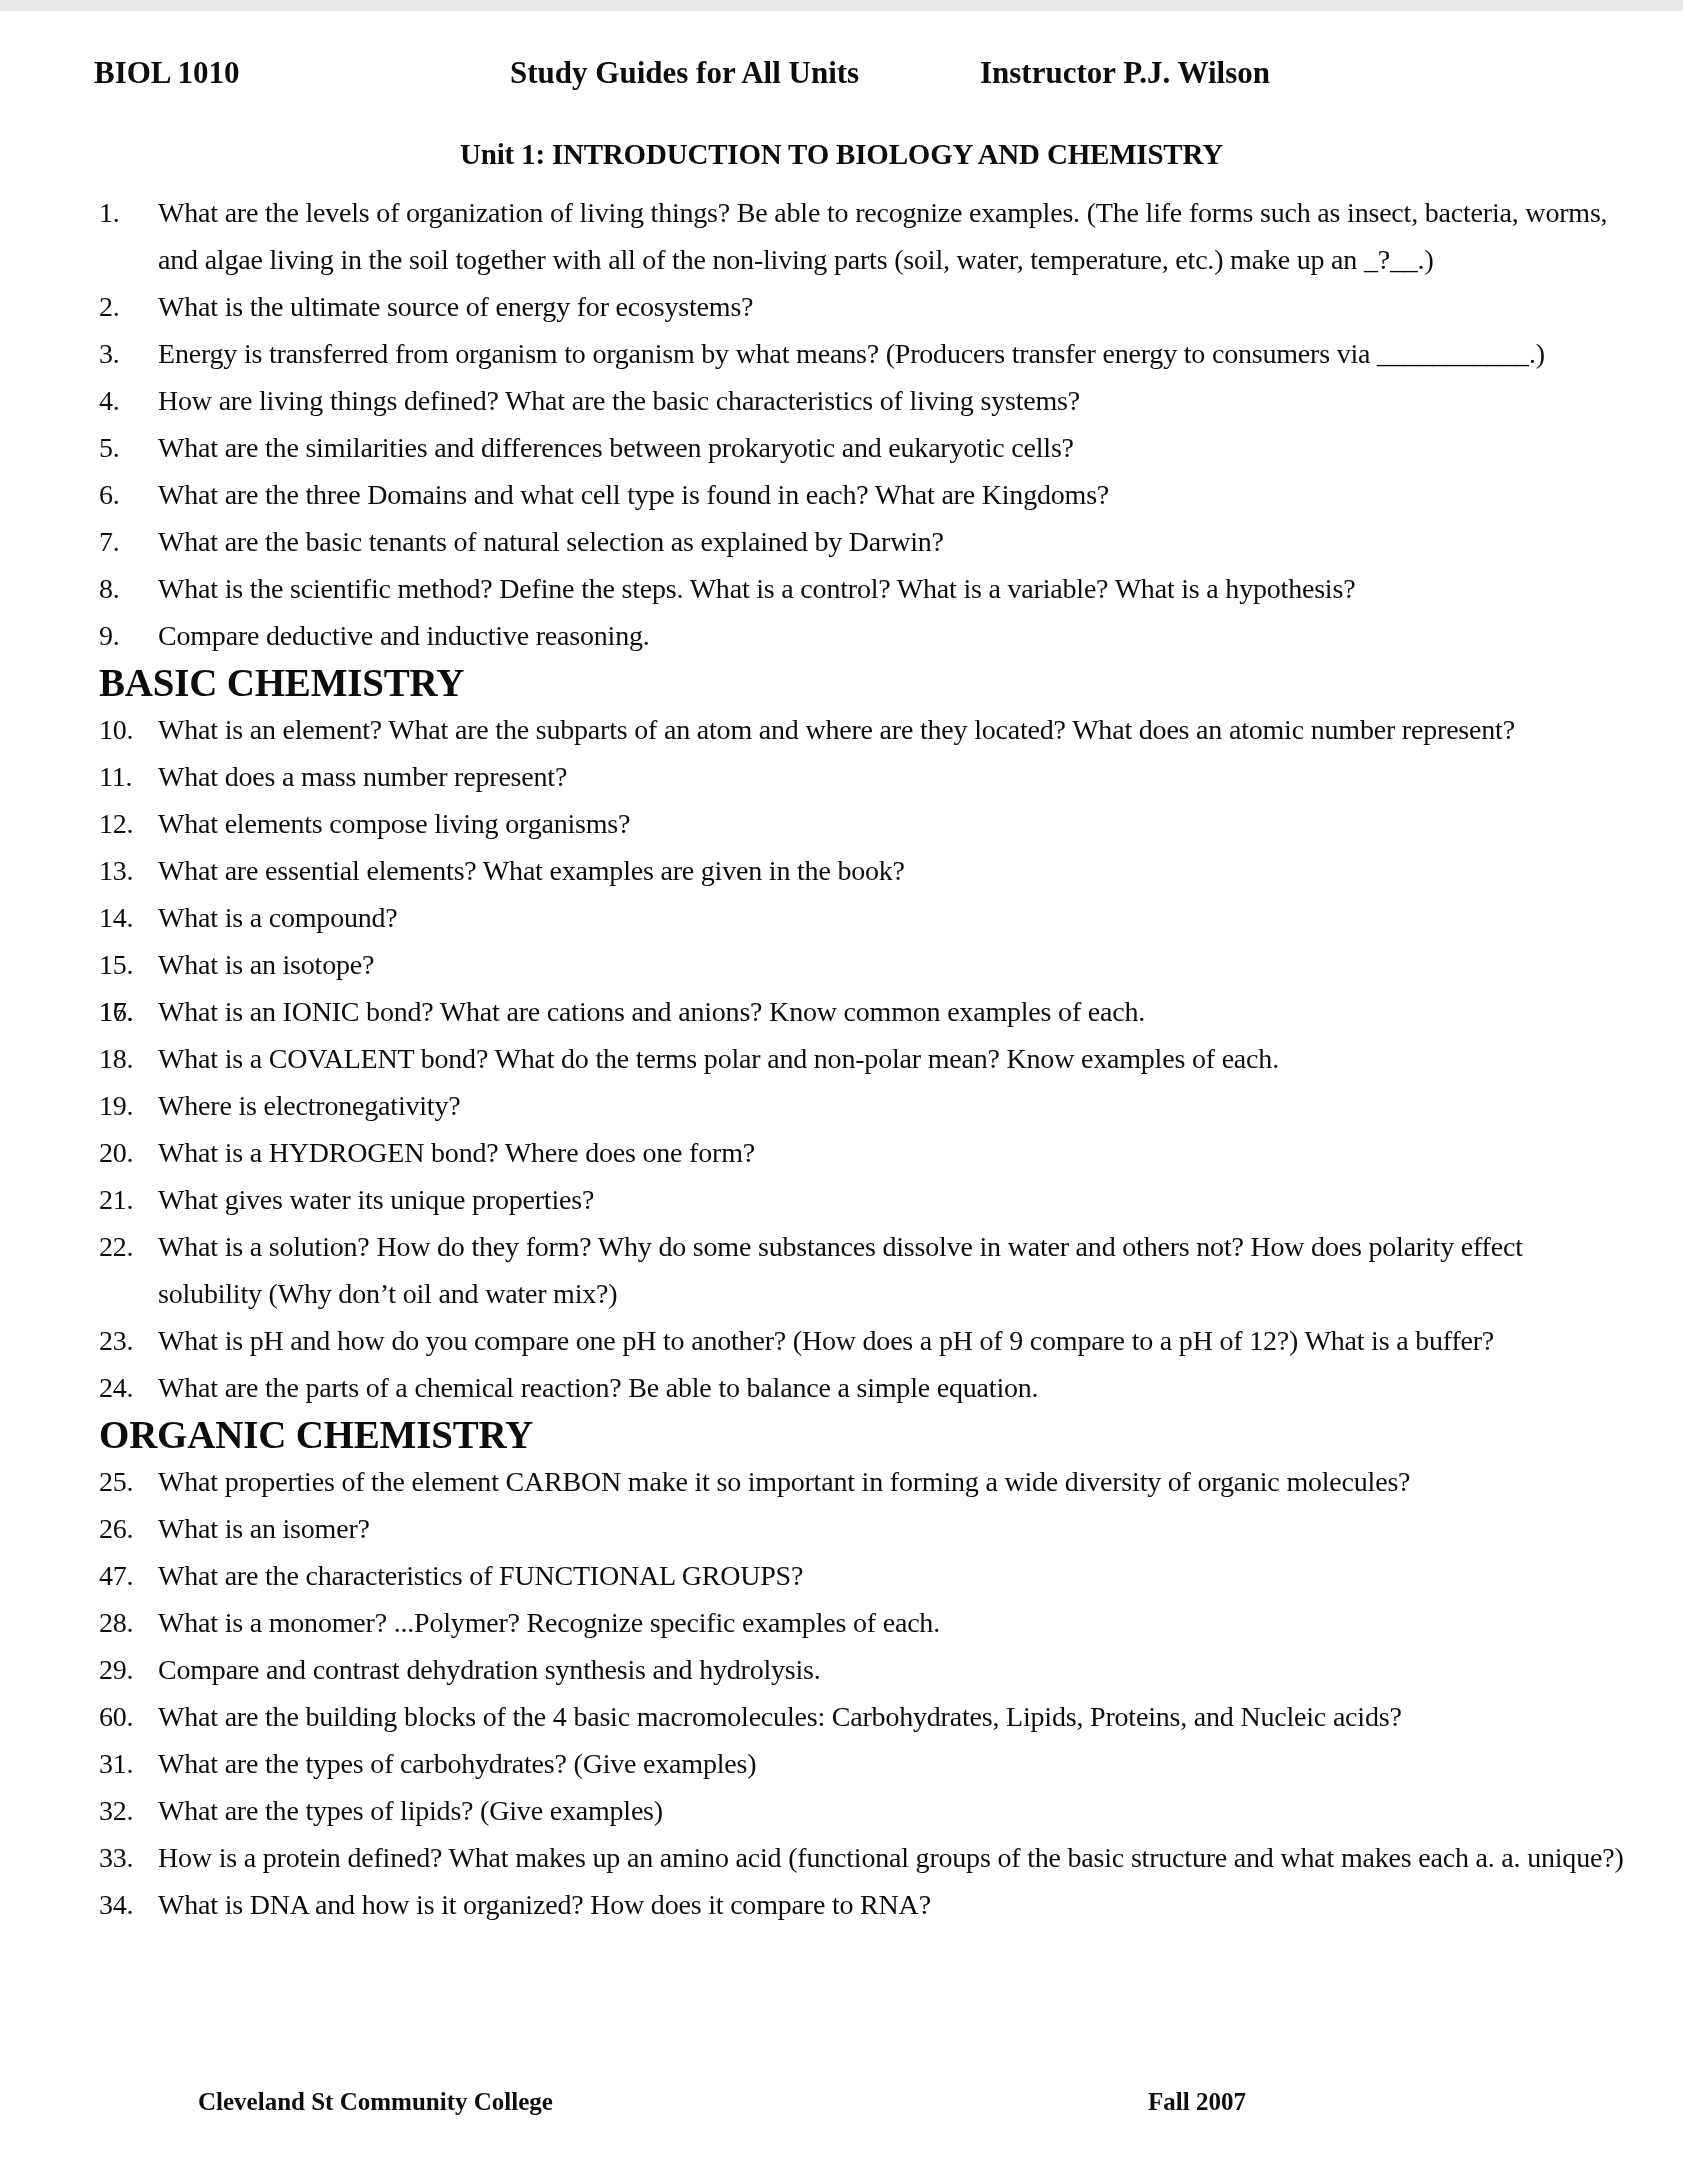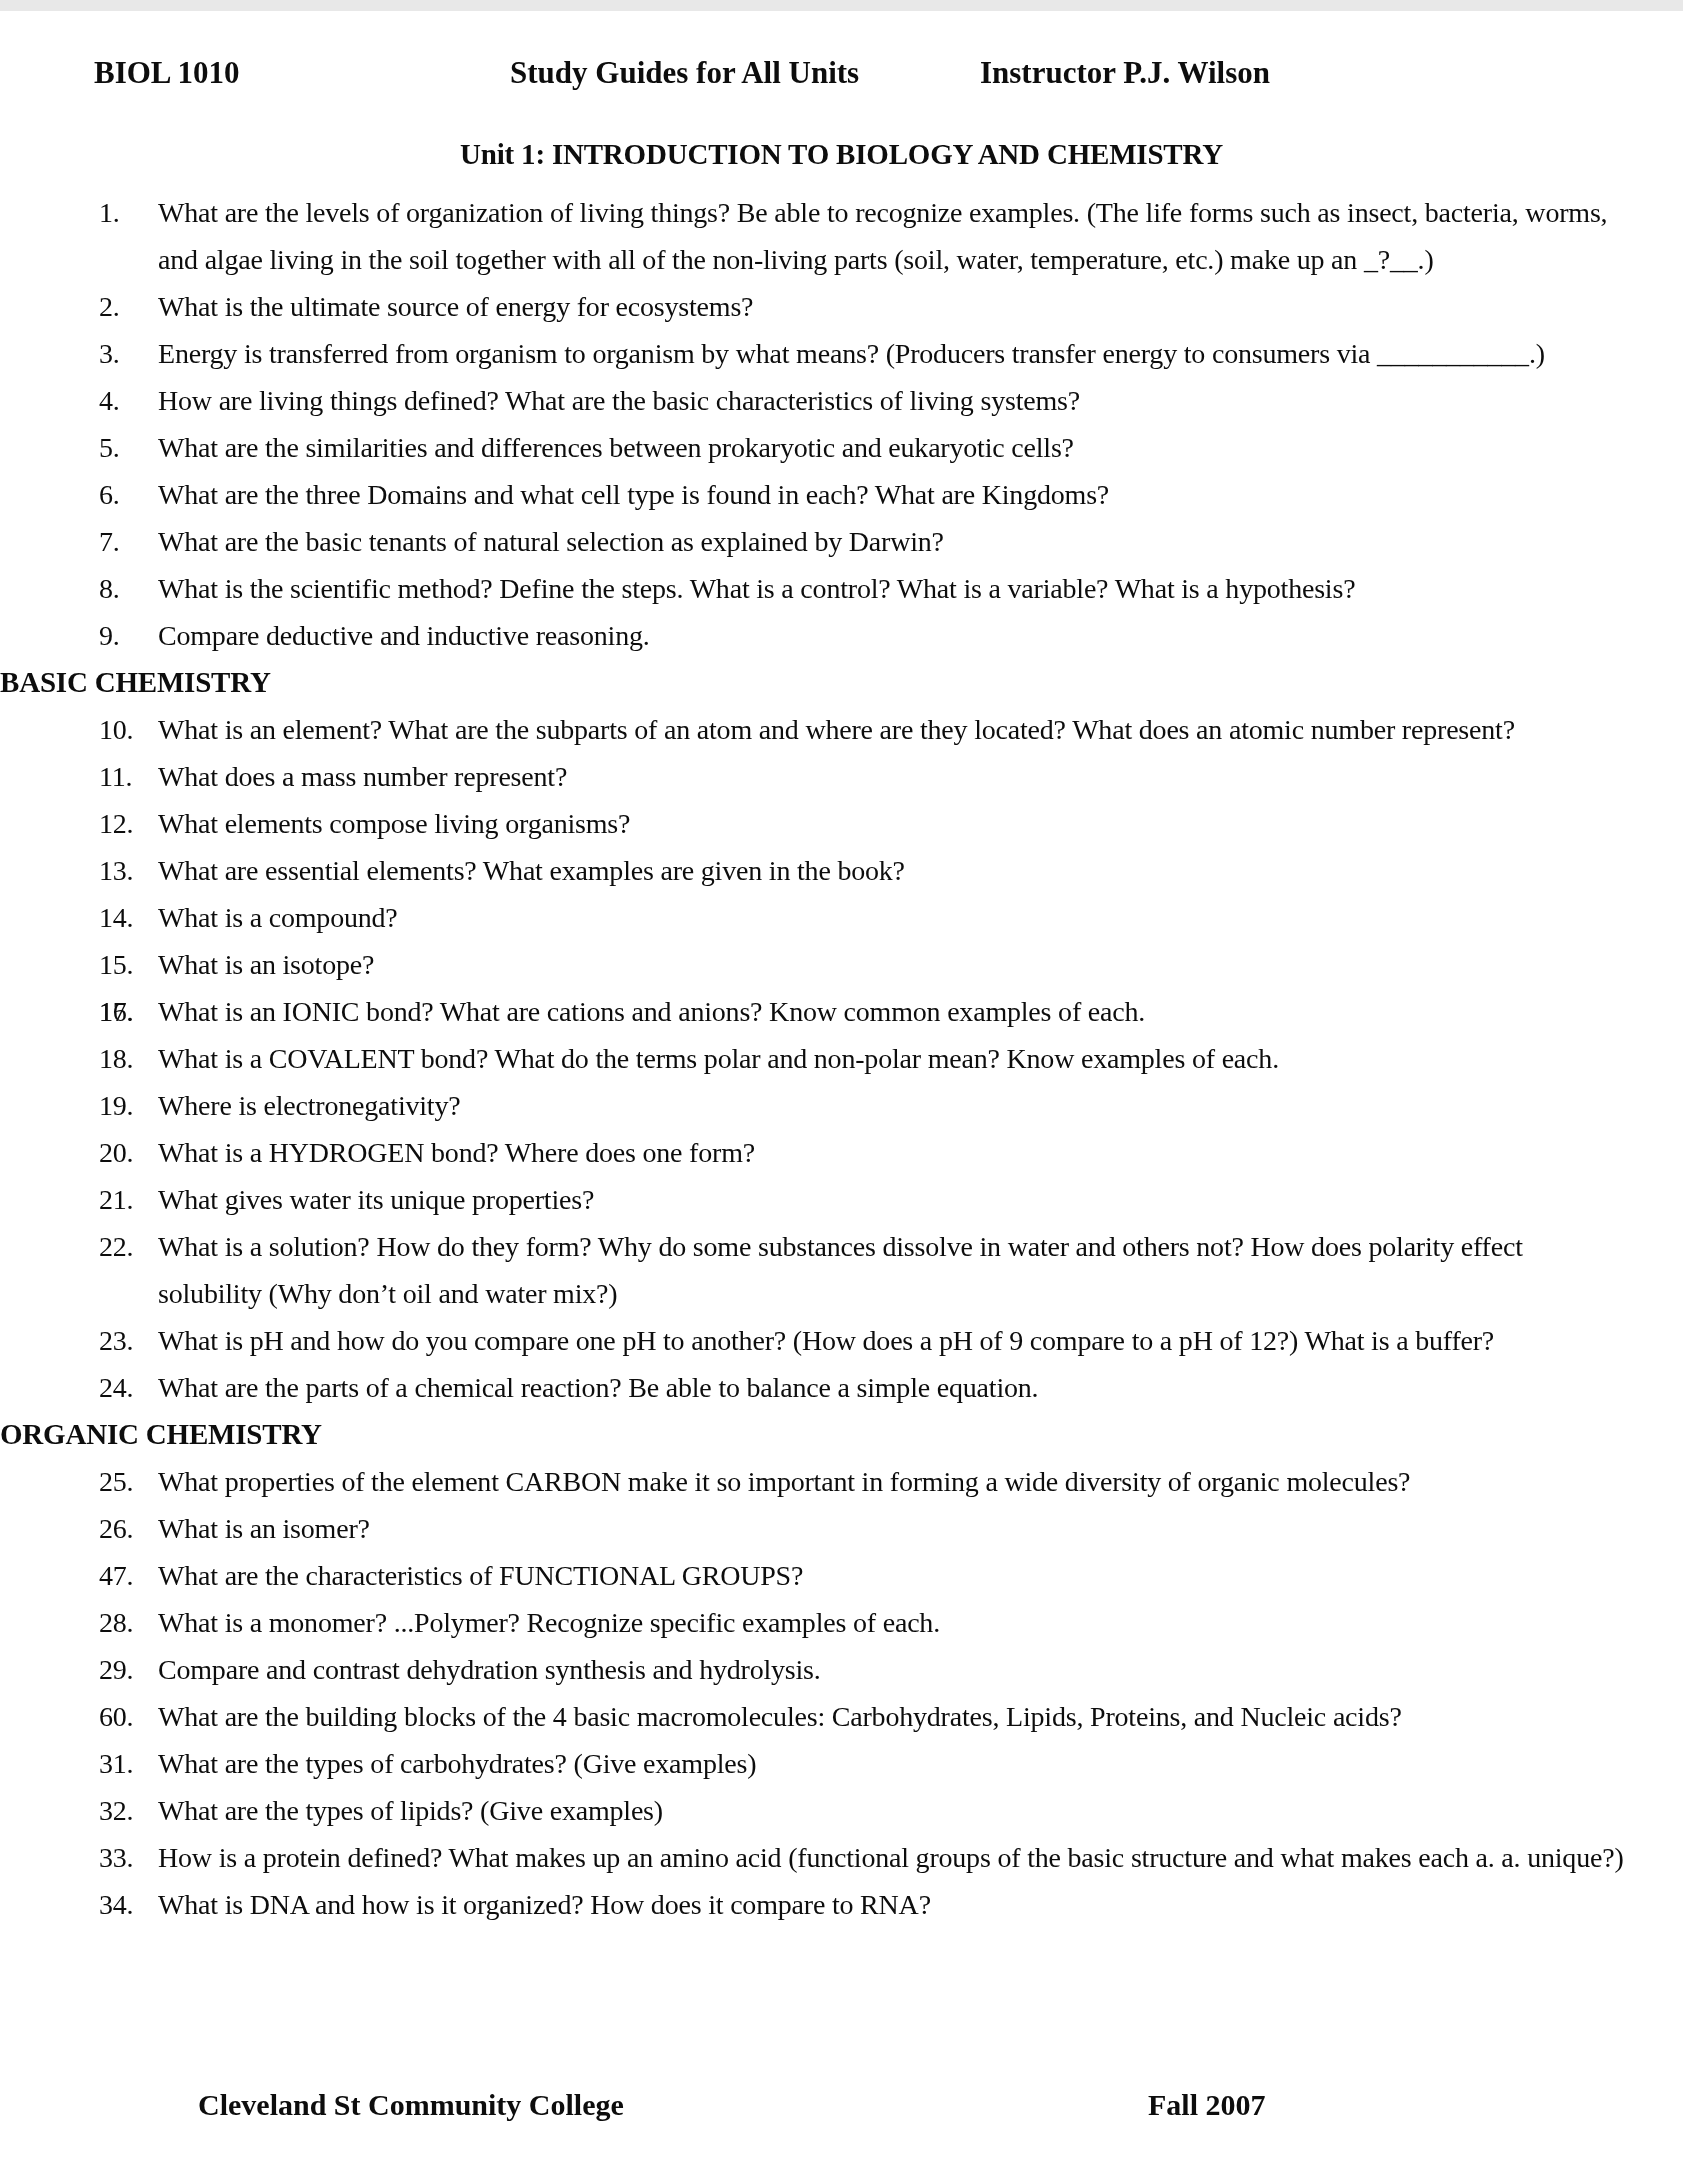"BASIC CHEMISTRY" .section-heading { font-size: 29px -> 39px; padding-left: none -> 99px }
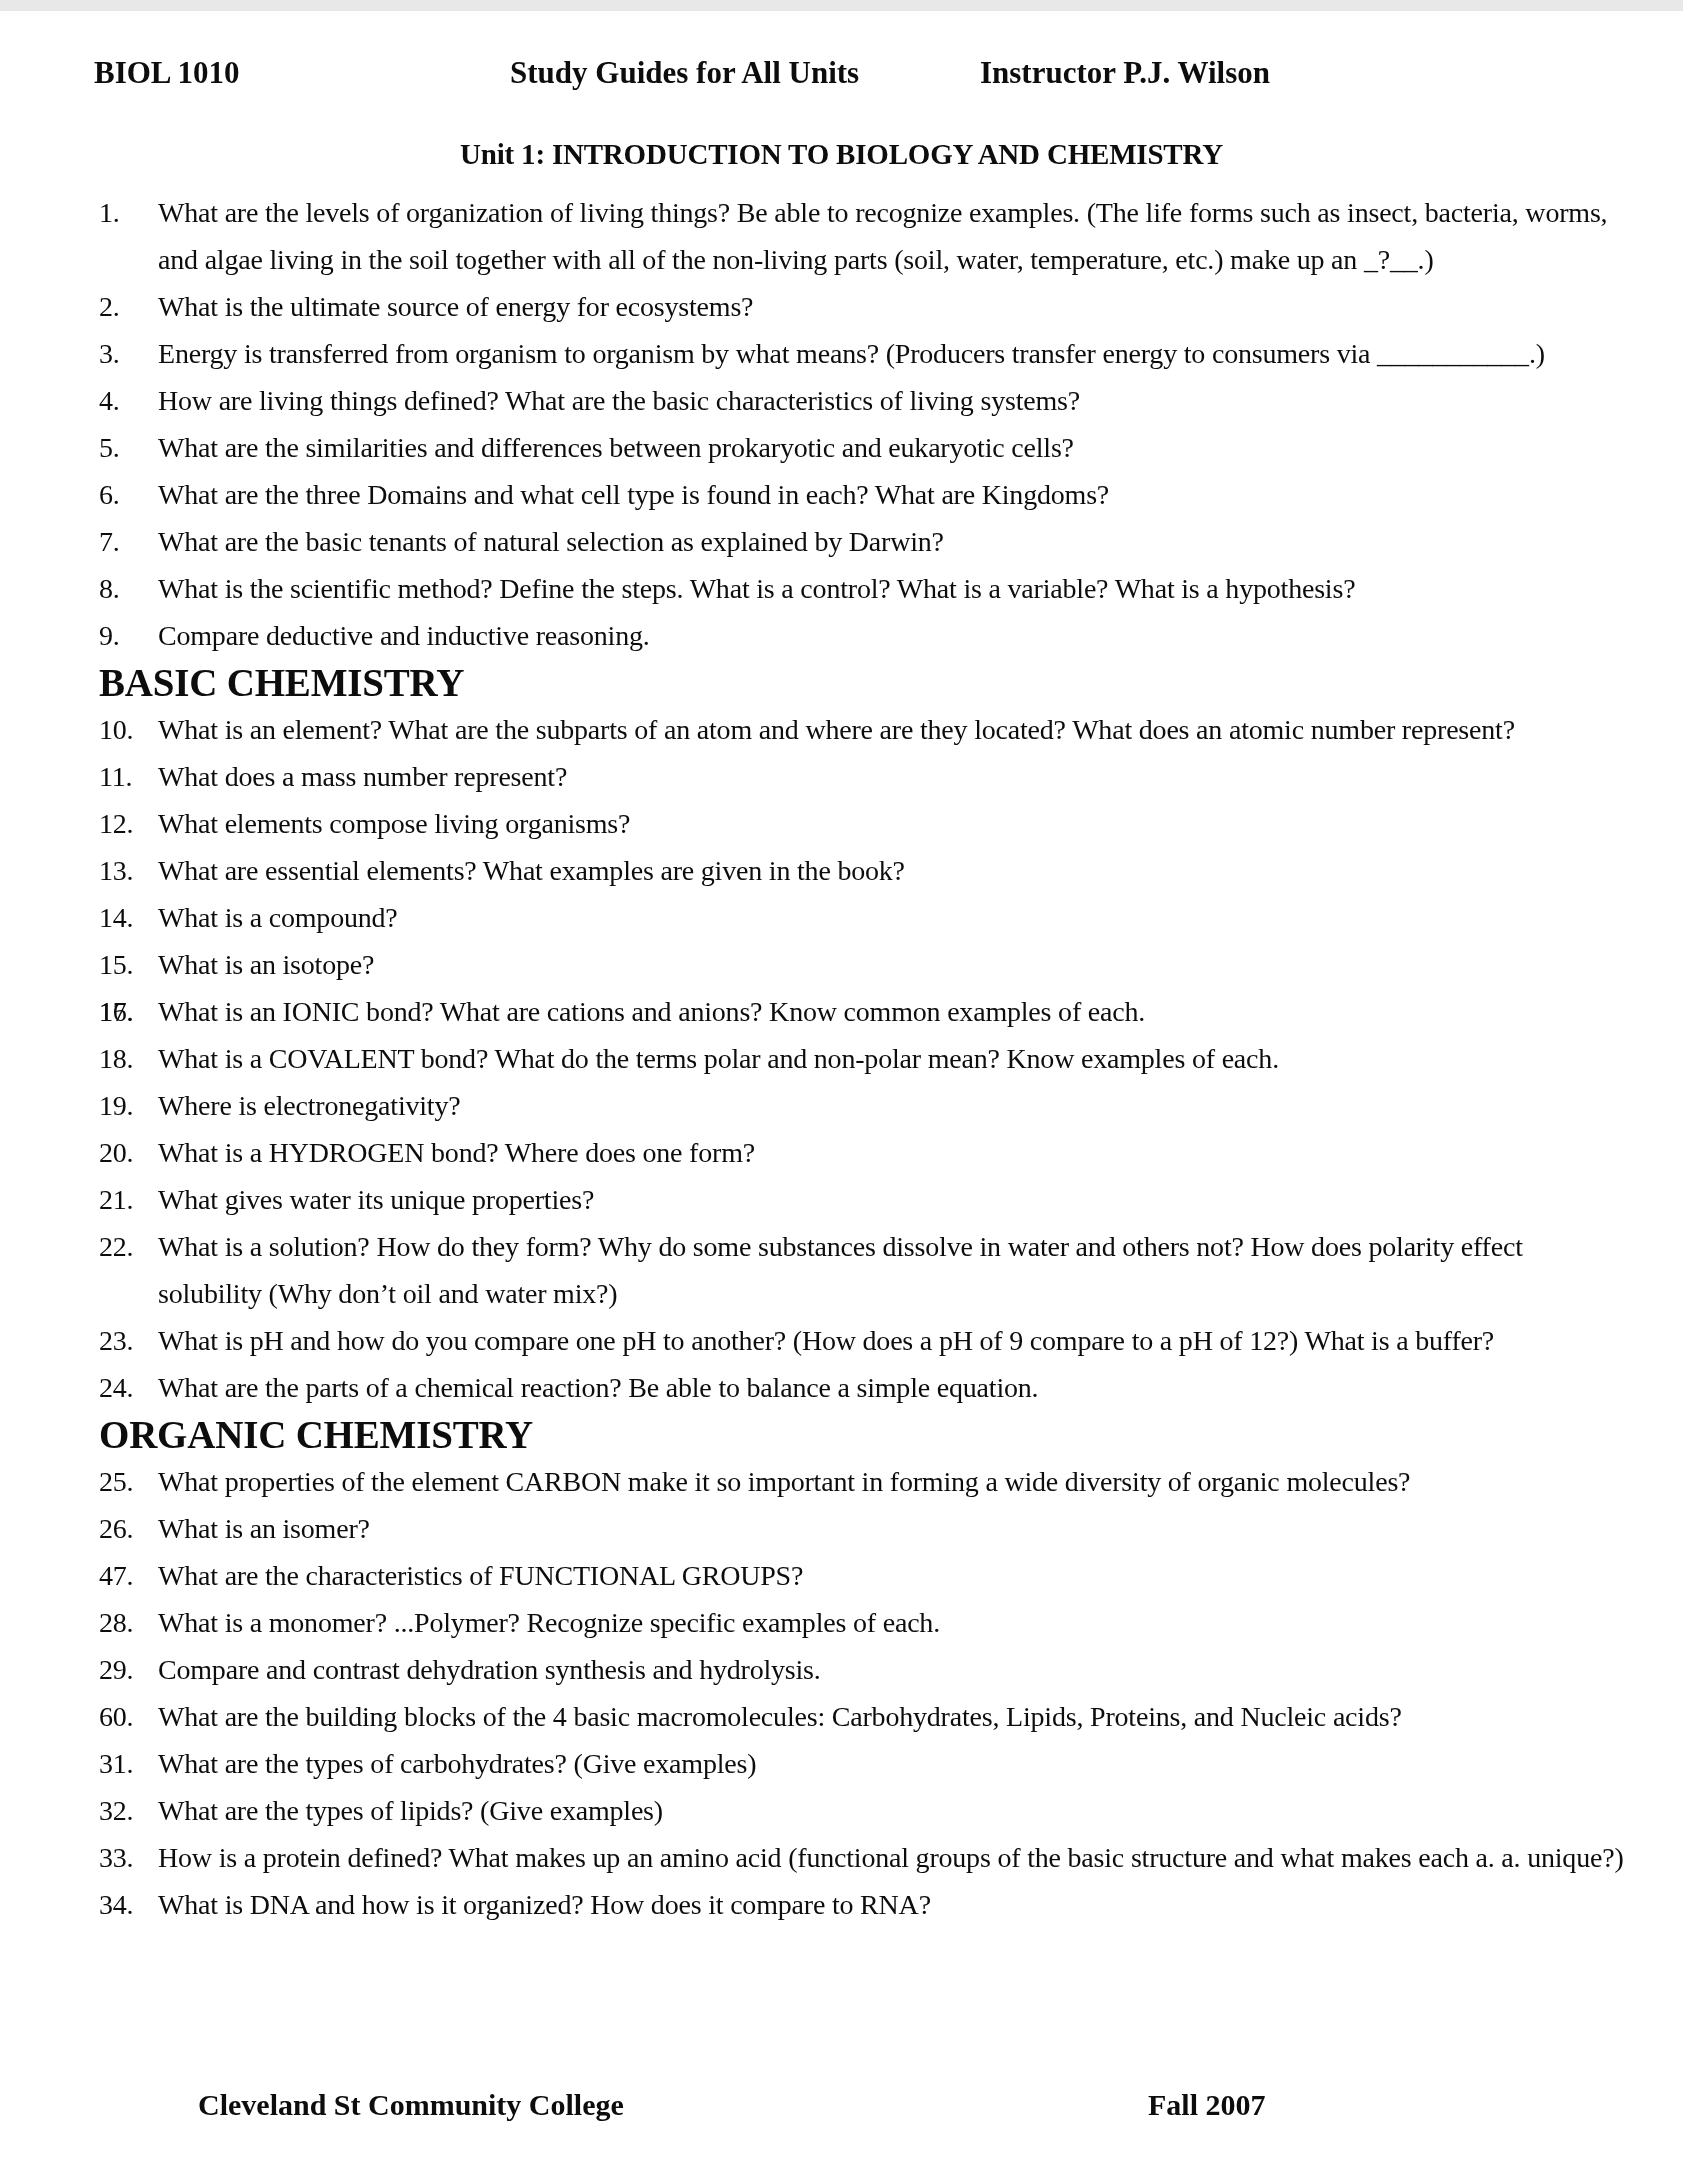"Cleveland St Community College" .footer-item { font-size: 30px -> 25px }
